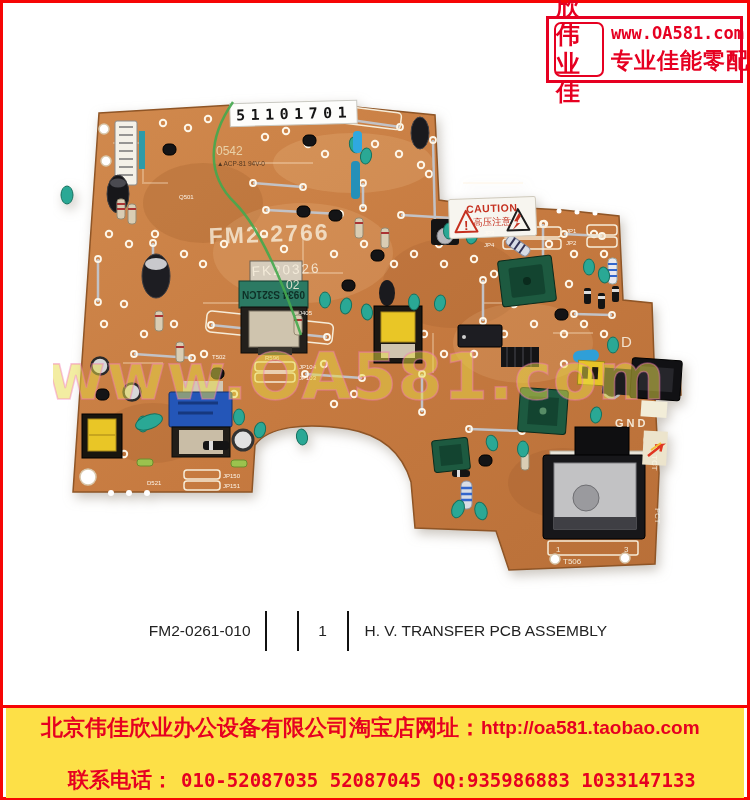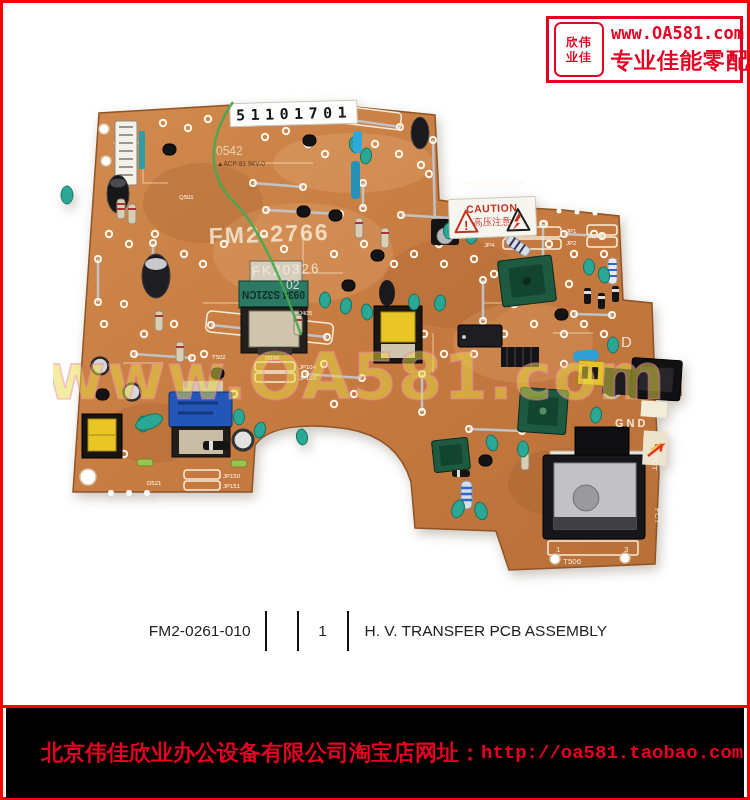"欣伟" .seal { font-size: 12px -> 24px }
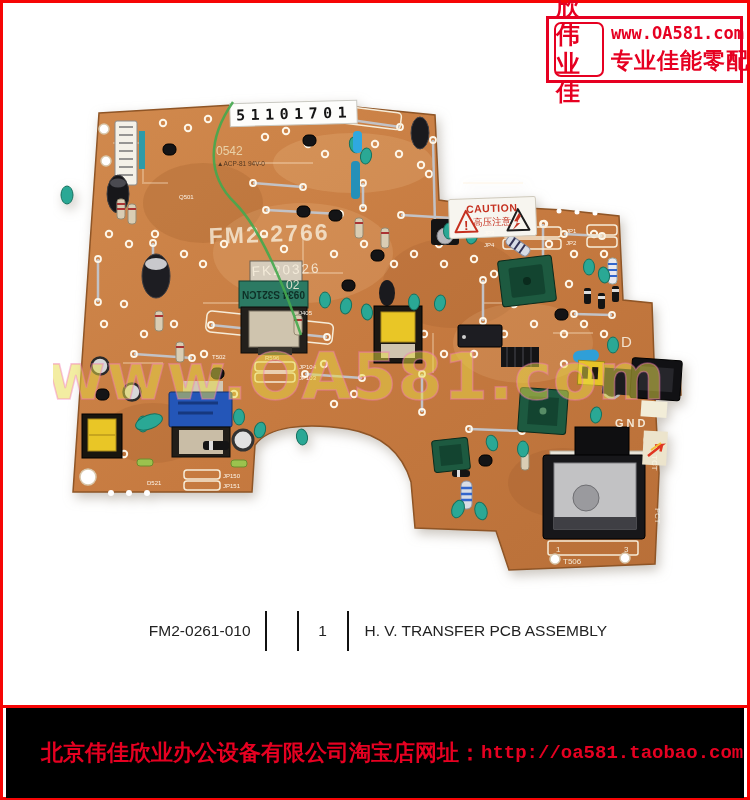"北京伟佳欣业办公设备有限公司" .footer { background: #000000 -> #fde047 }
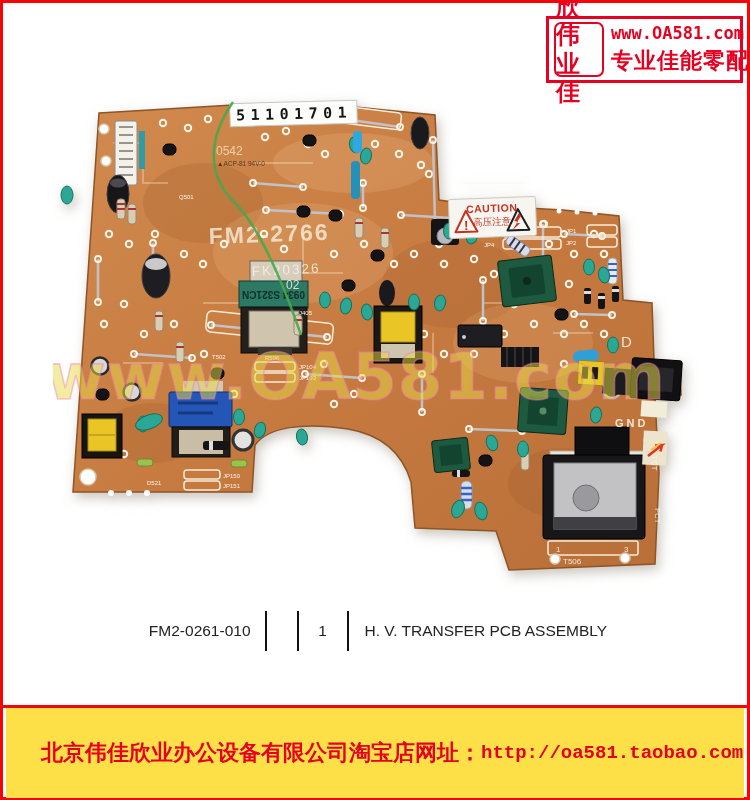"http://oa581.taobao.com" .shop-url { font-family: Liberation Mono, monospace -> Liberation Sans, sans-serif }
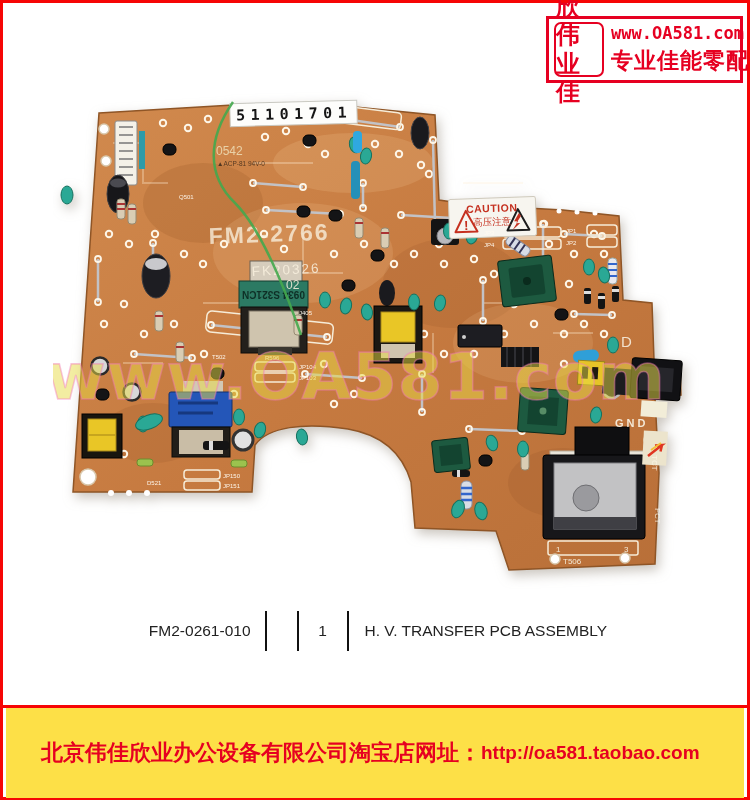"联系电话：" div.f2 { html: none -> <div> <span>联系电话：</span> <span>010-52087035 52087045 QQ:935986883 1033147133</span> </div> }
